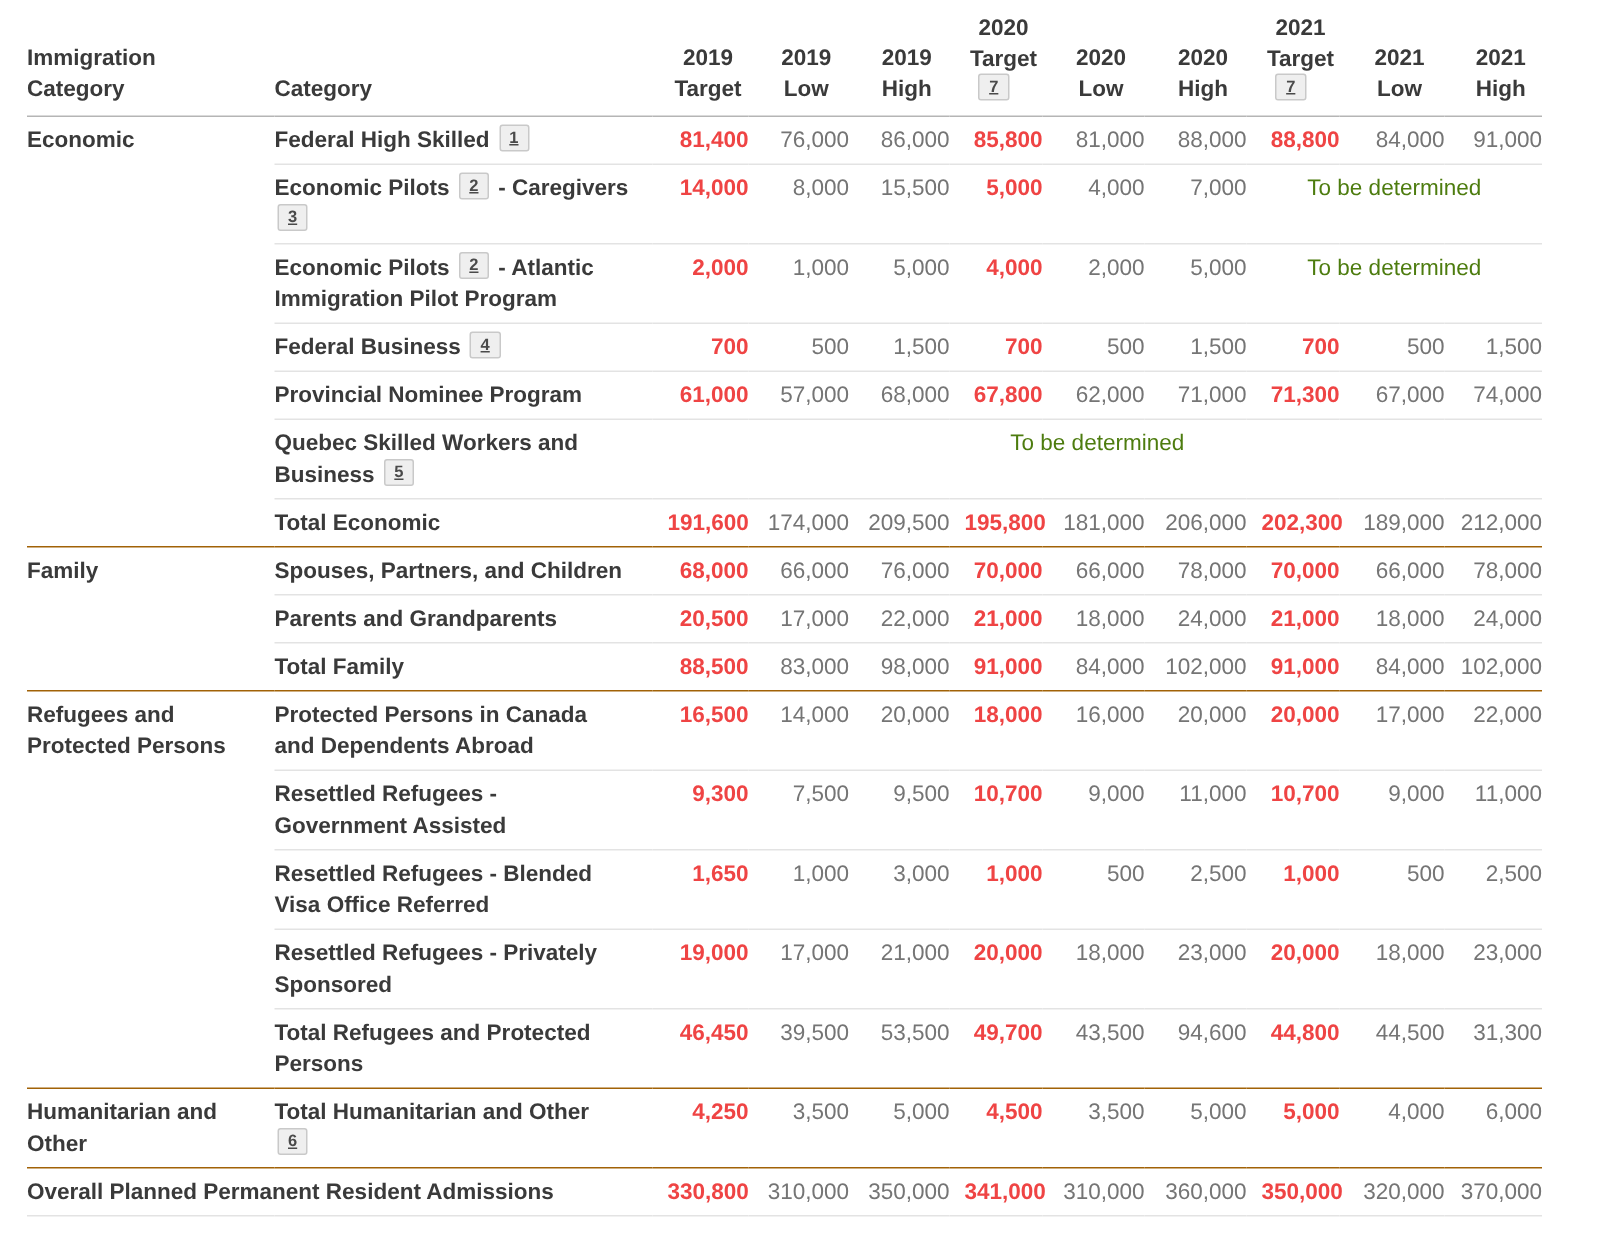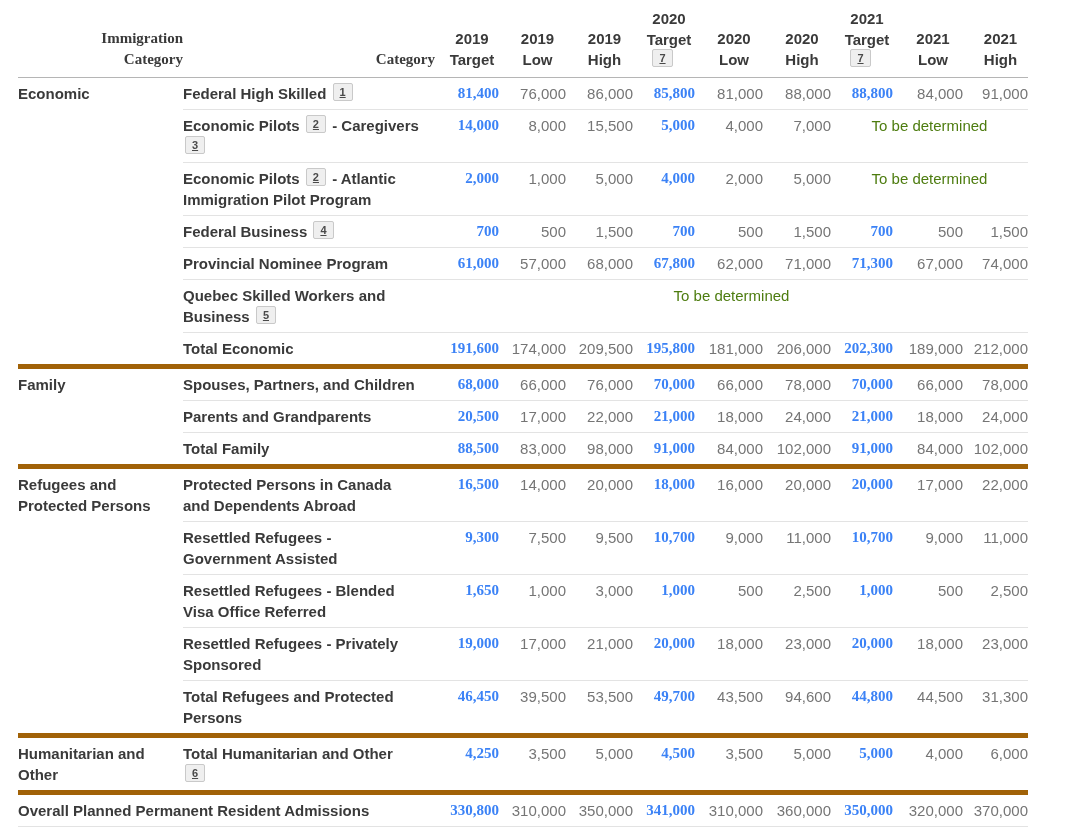"Immigration" th.h-group, th.h-cat { font-family: Liberation Serif, serif -> none; text-align: right -> left }
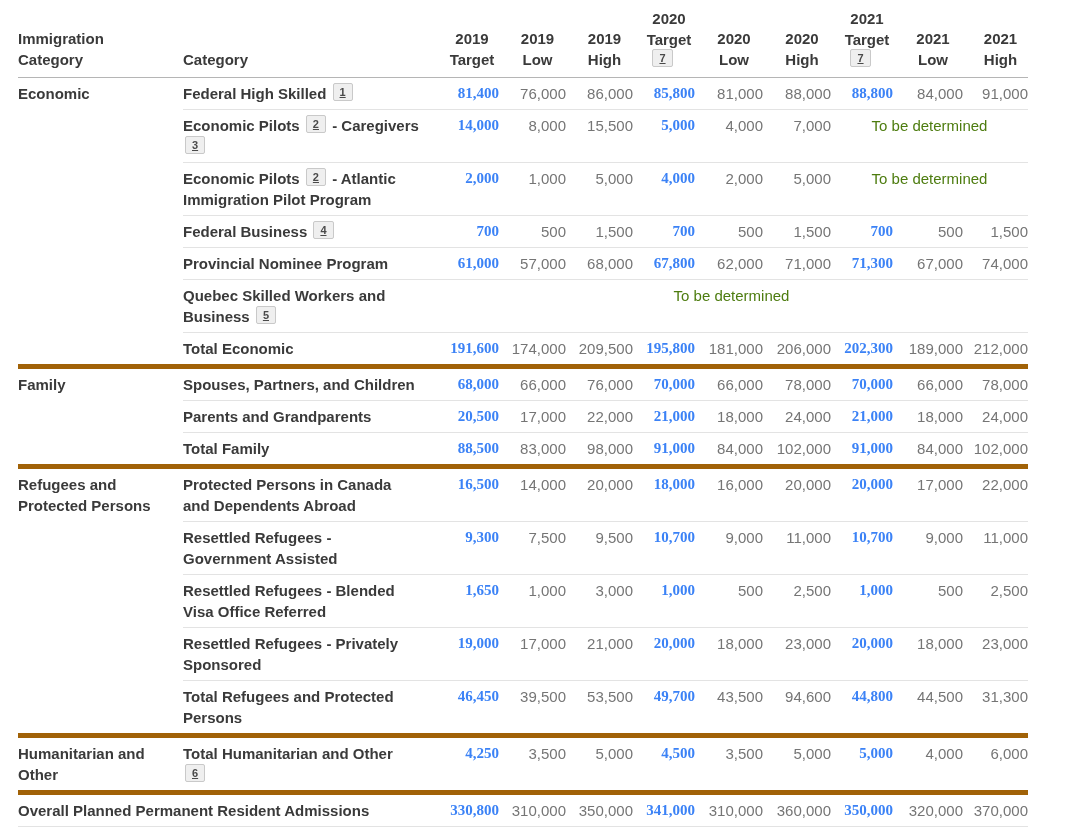"81,400" td.num.target { color: #3b82f6 -> #ef4444; font-family: Liberation Serif, serif -> none }
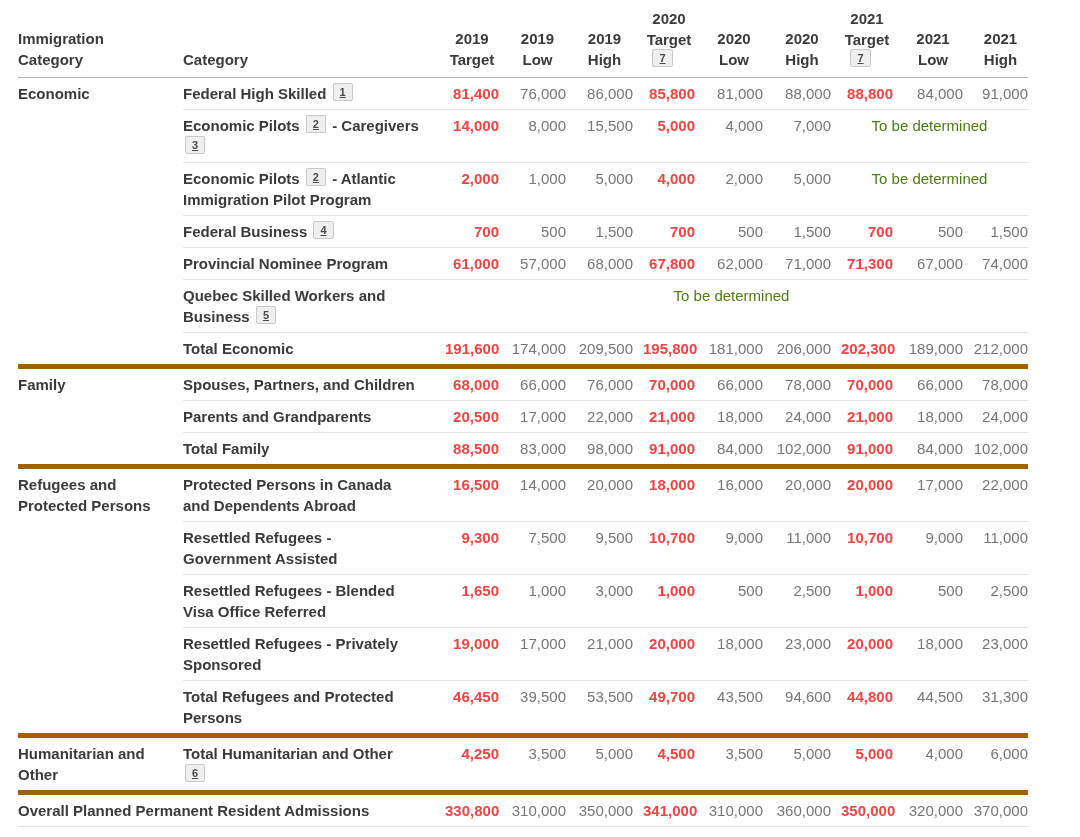"Family" tbody tr.sec td { border-top: 5px solid #a16207 -> 1px solid #a16207 }
